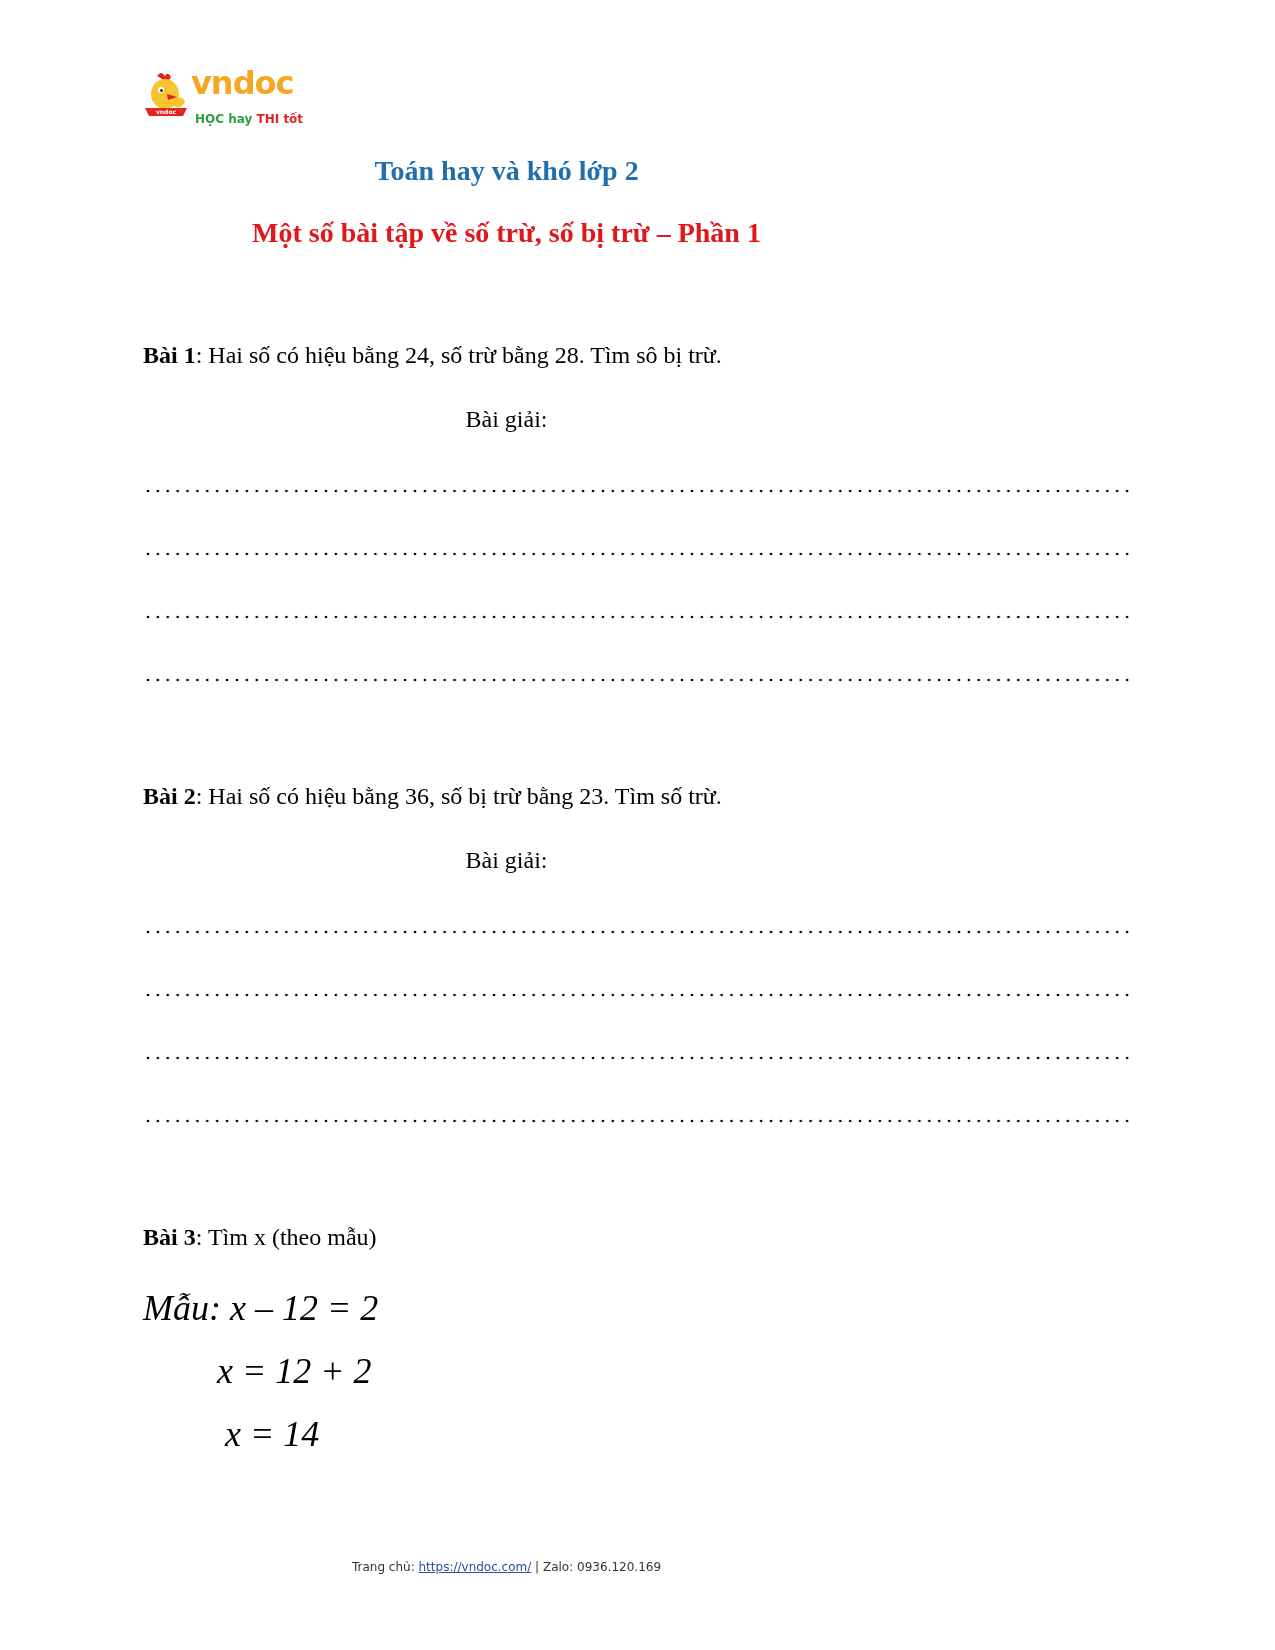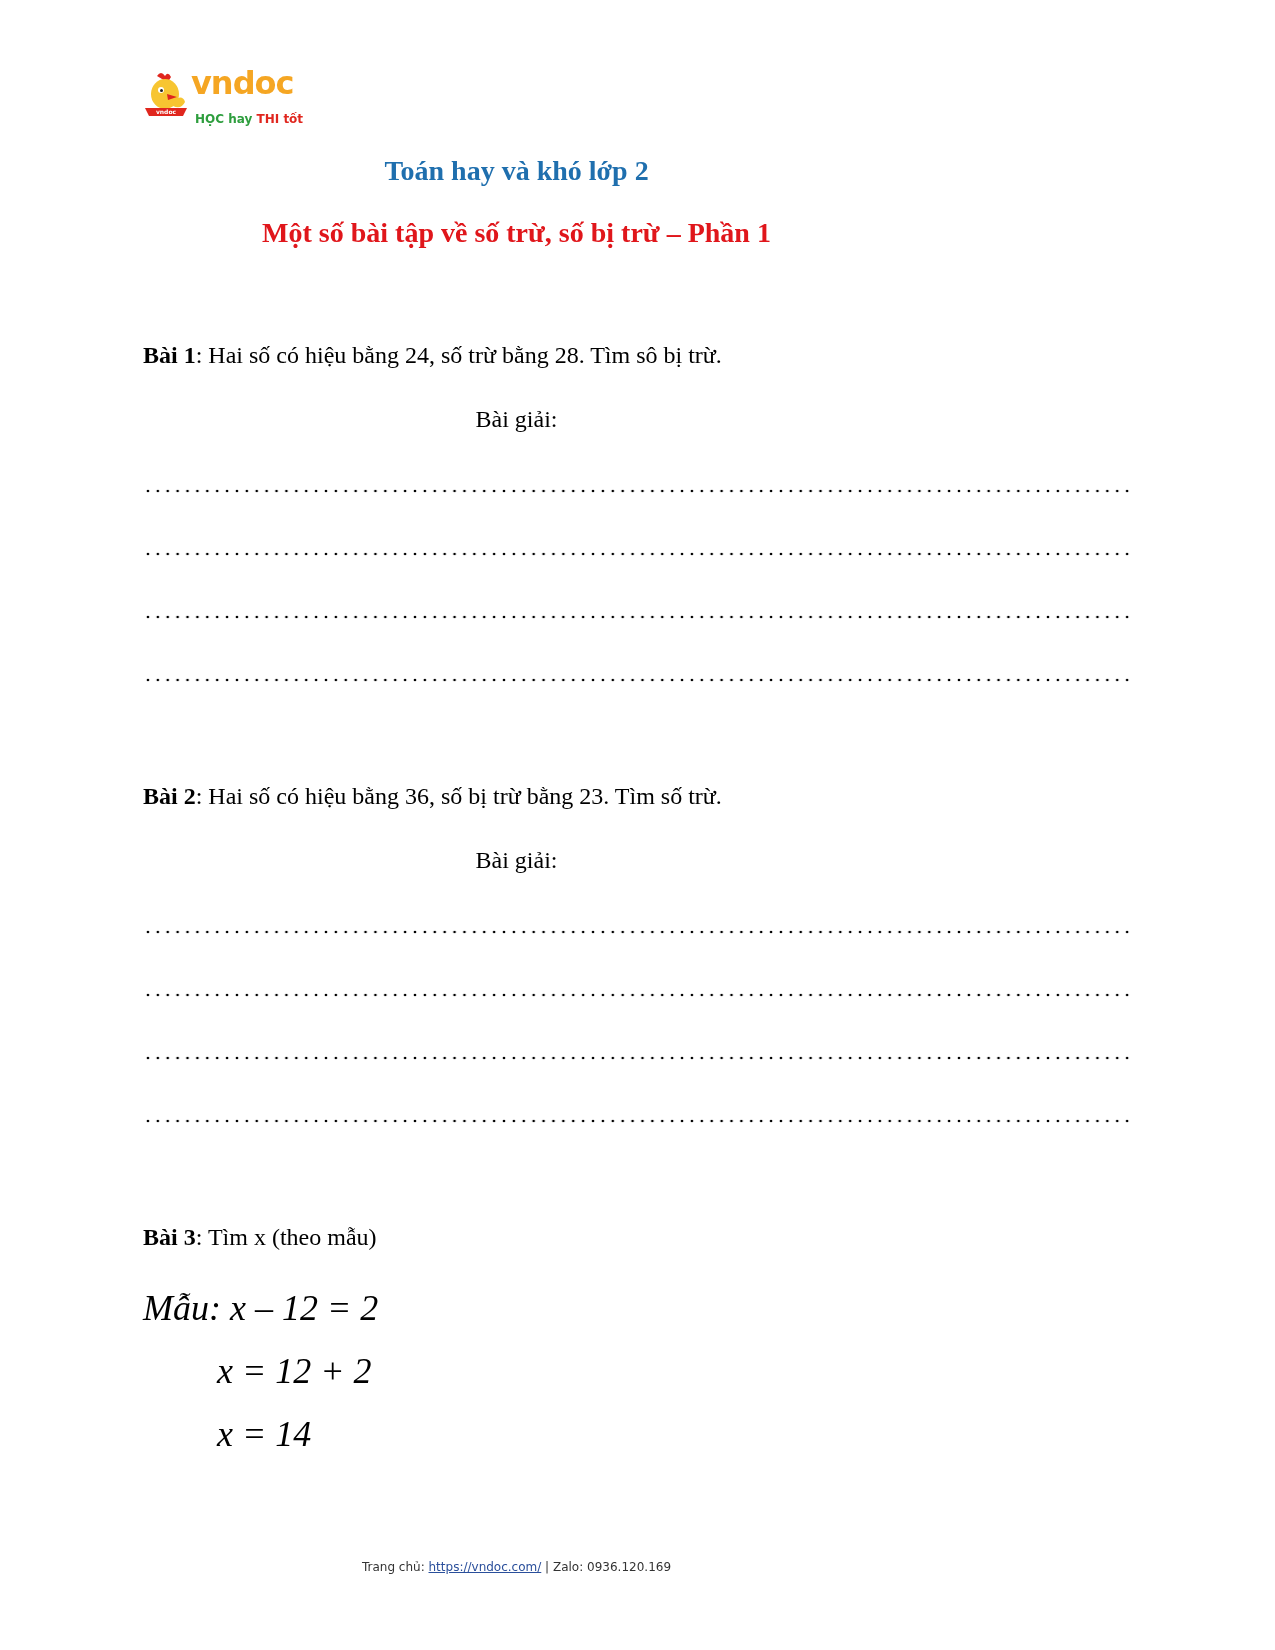"Toán hay và khó lớp" .center { left: 10px -> 0 }
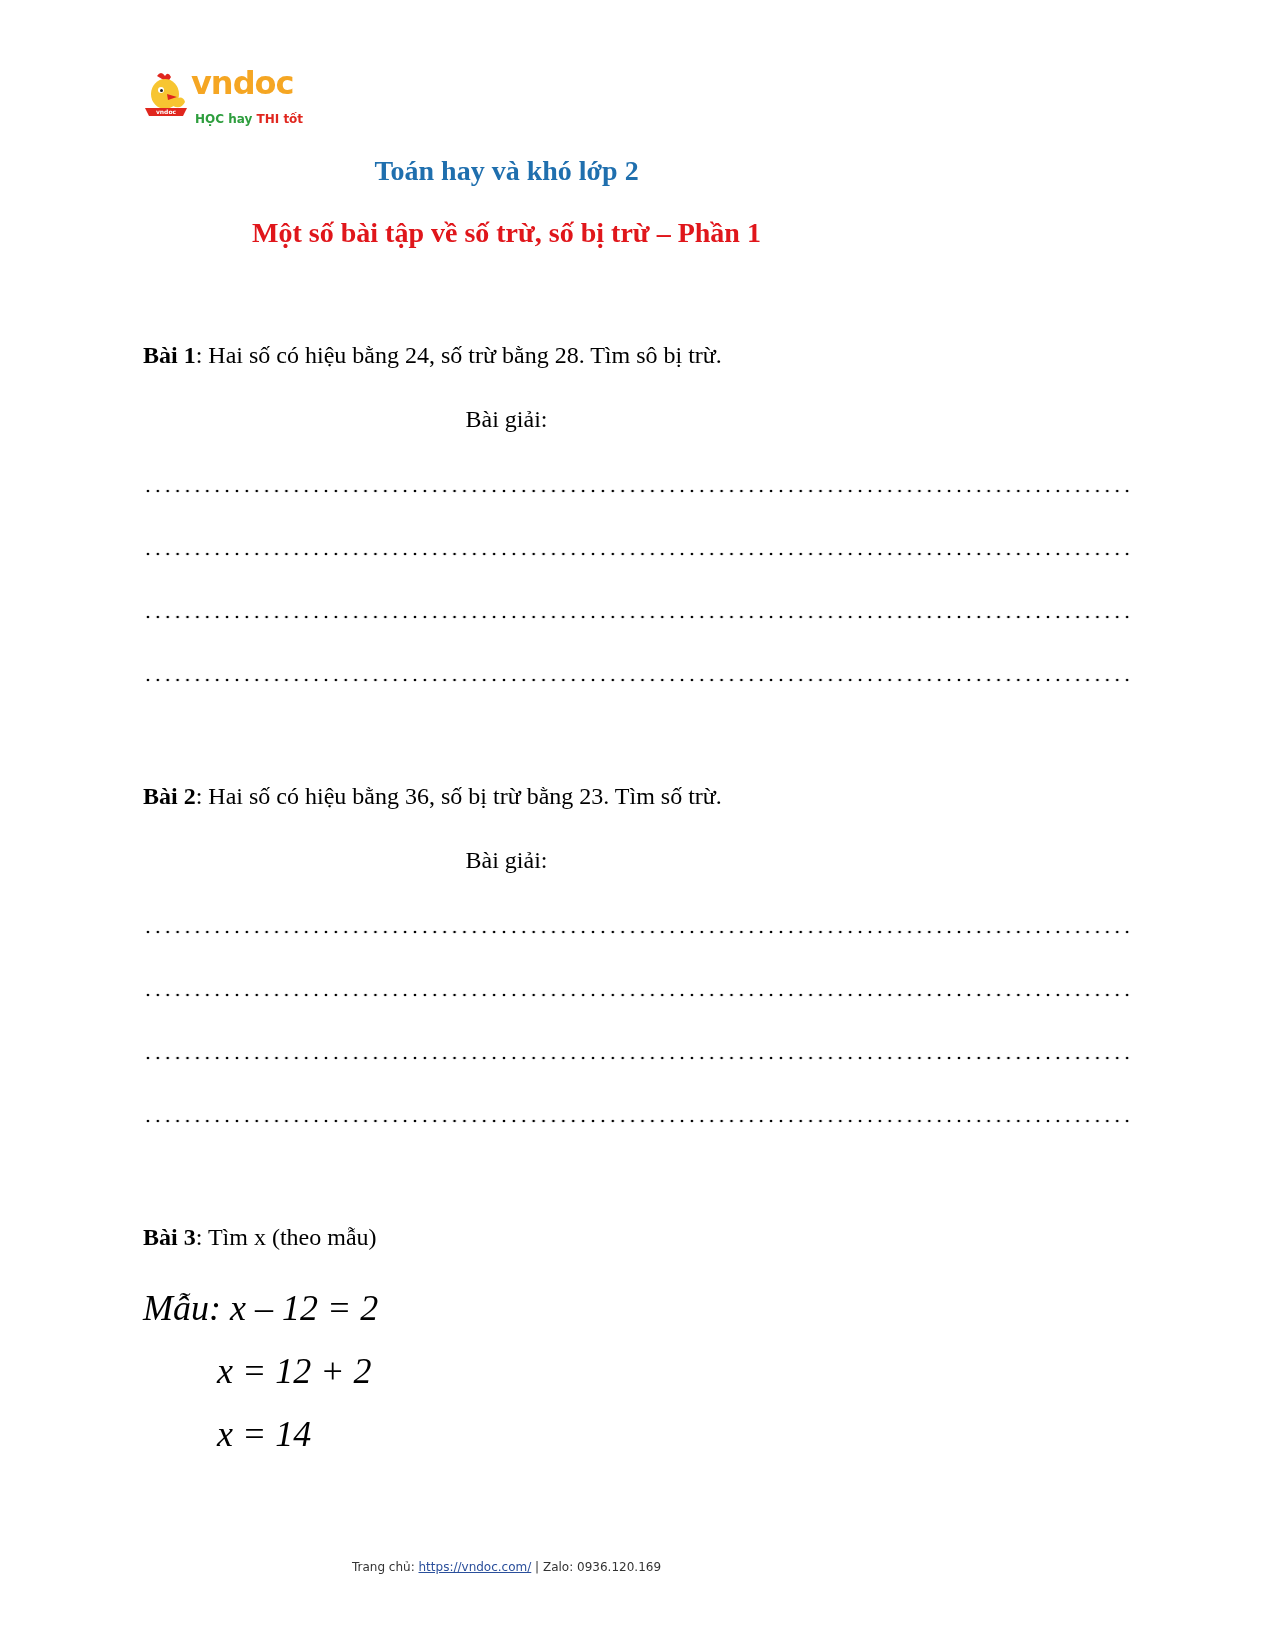"x = 14" div.abs { left: 217px -> 225px }
